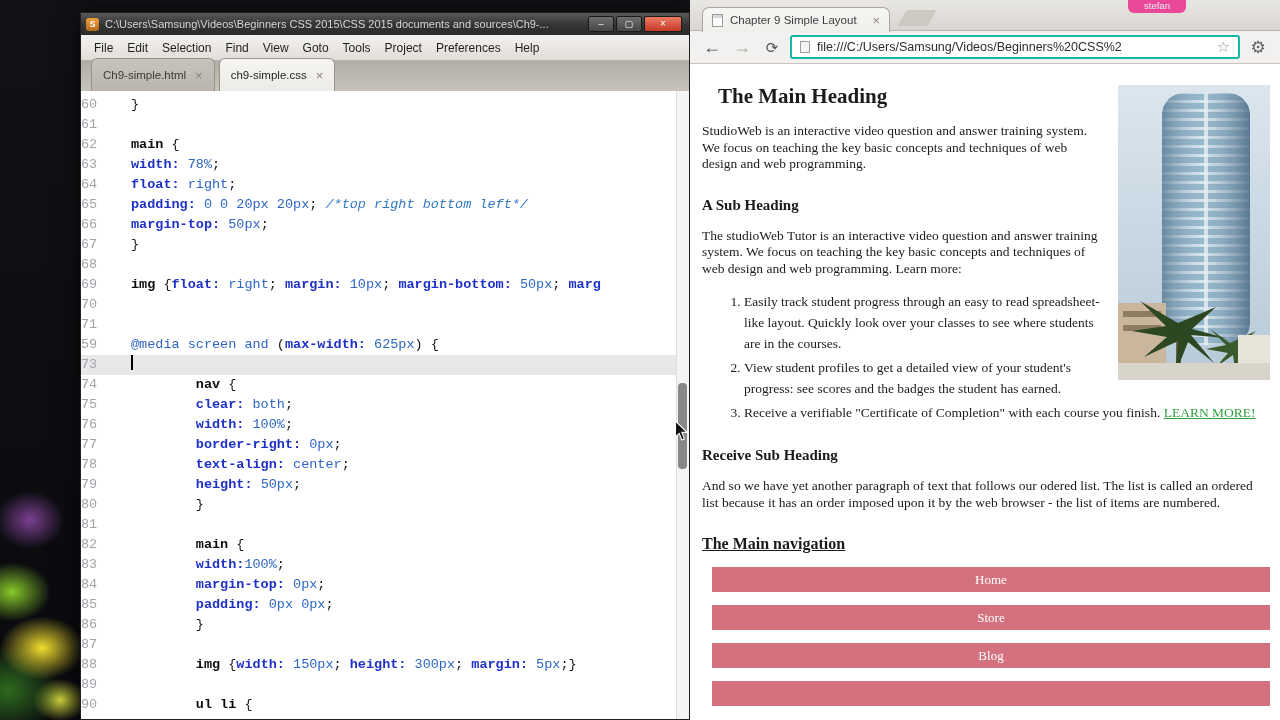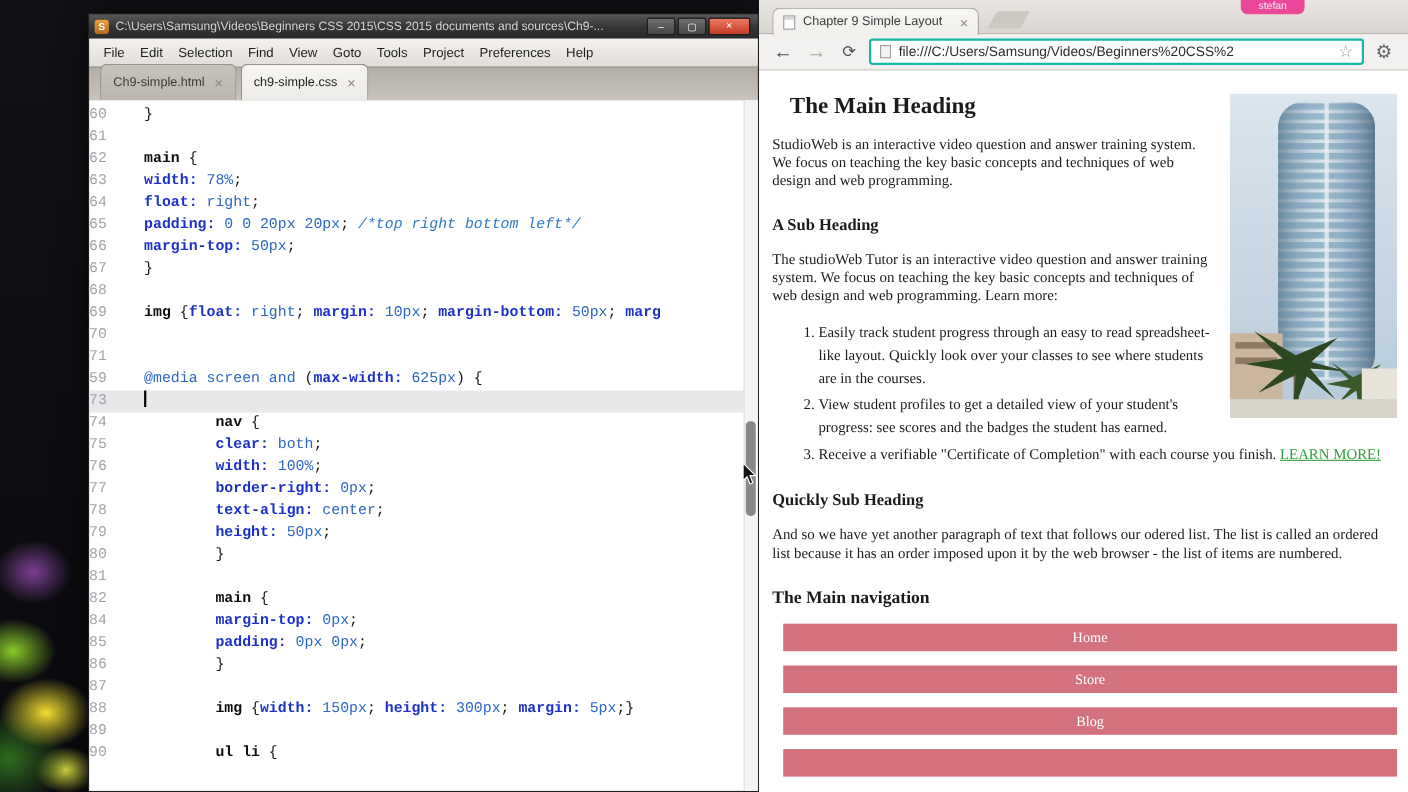"Quickly Sub Heading" div.sub { text: Quickly -> Receive }
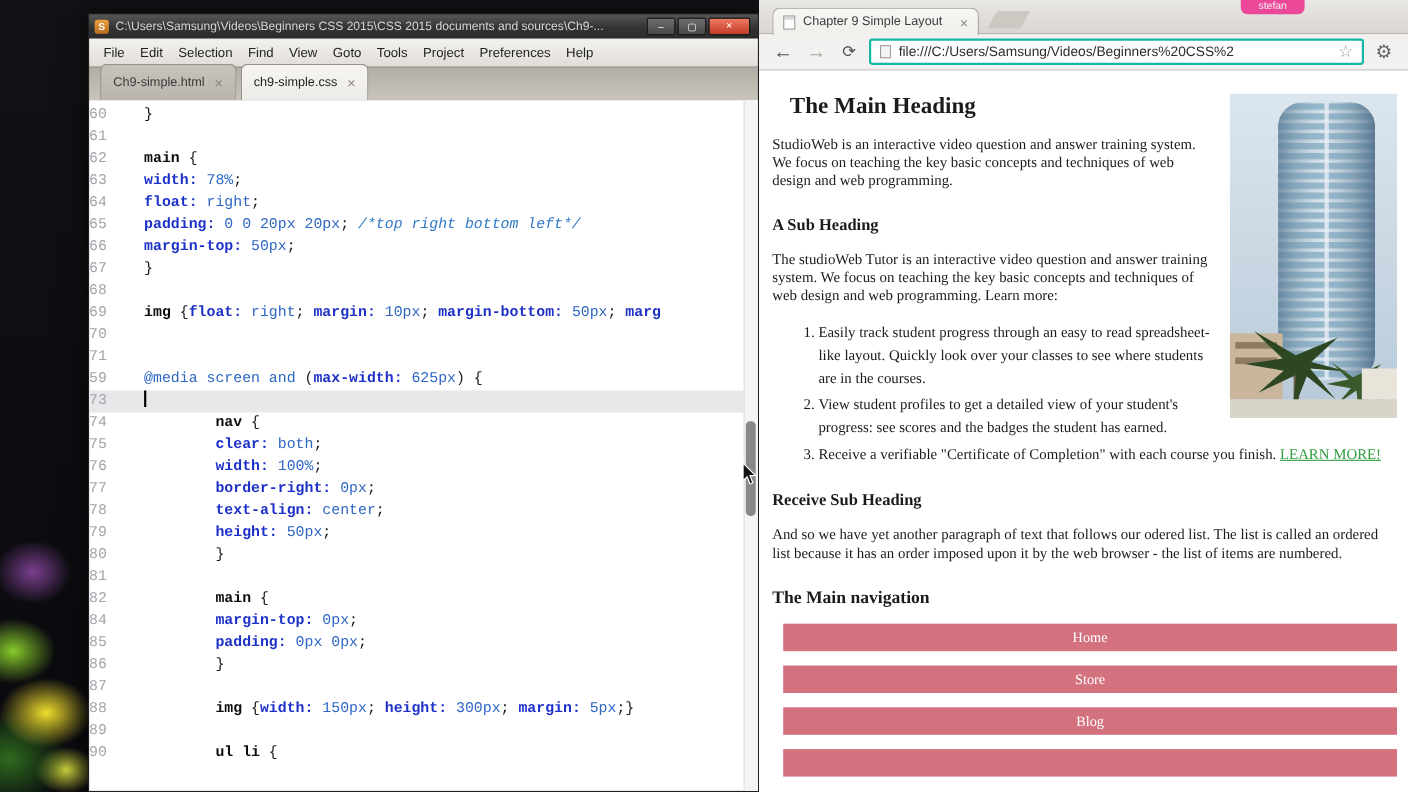"The Main navigation" .sub2 { text-decoration: none -> underline }
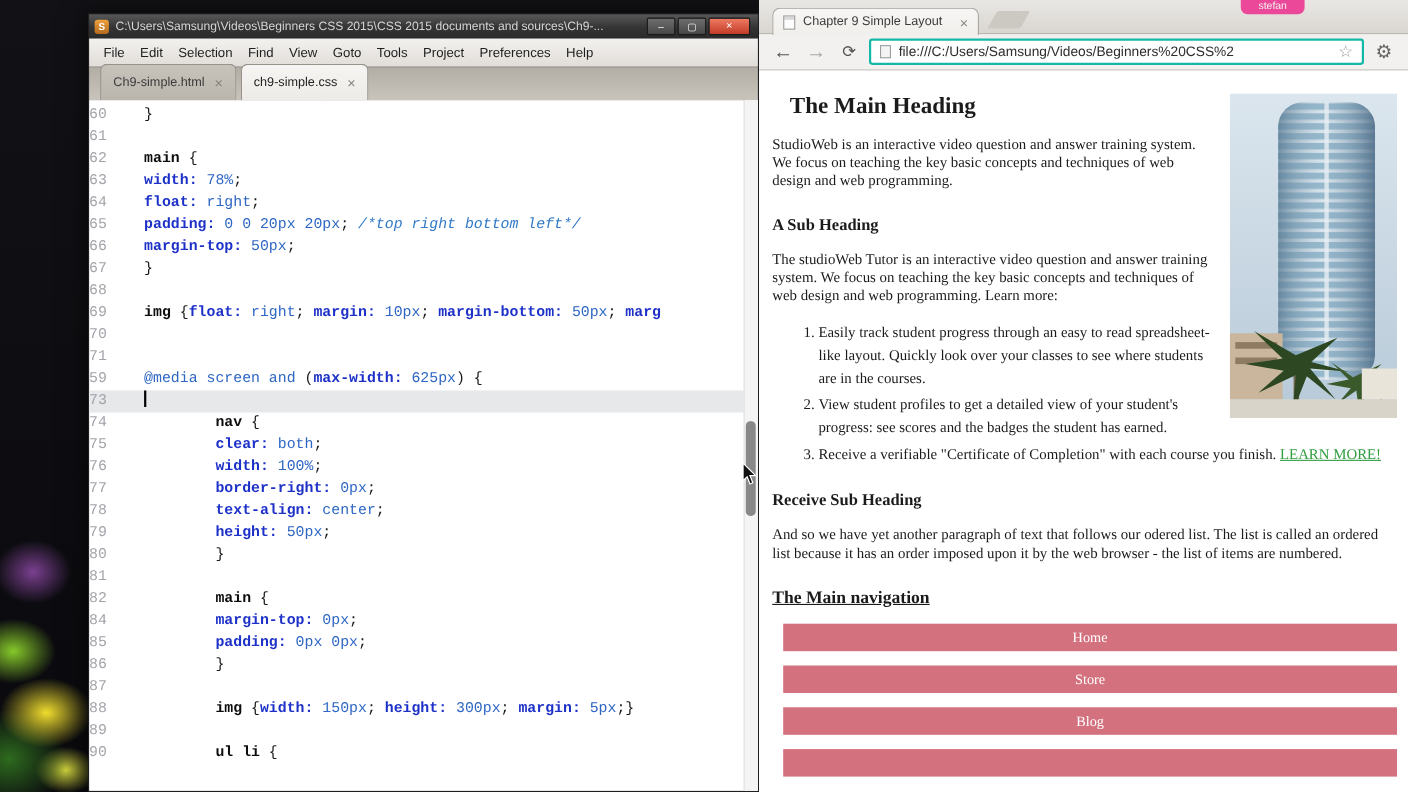"83" div.code-line { html: none -> <div><span>83</span><span><span> </span><span>width:</span><span>100%</span><span>;</span></span></div> }
